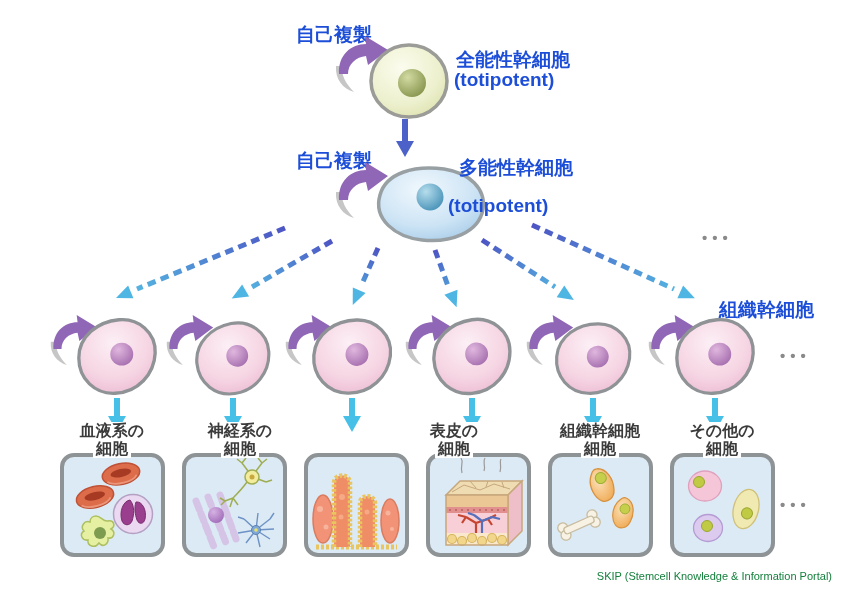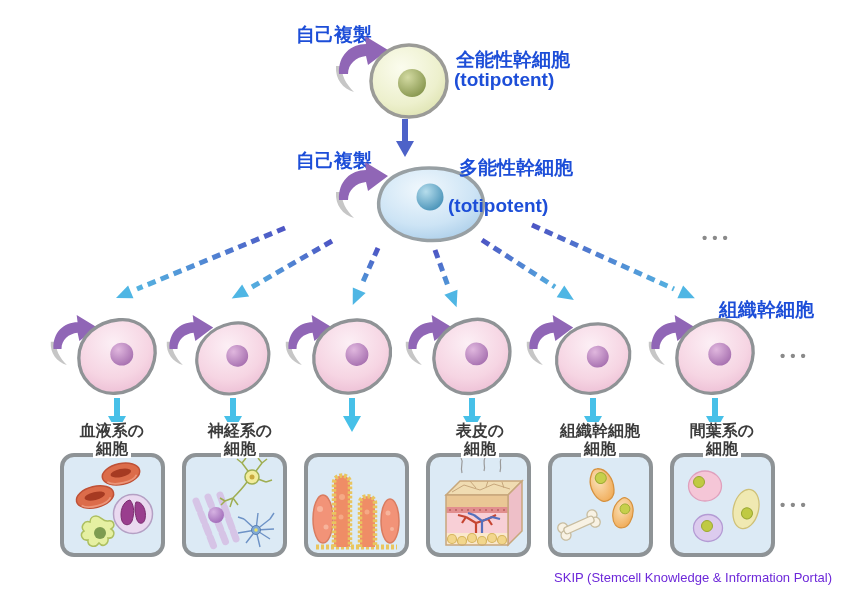"表皮の" div.lineage-label { left: 420px -> 394px }
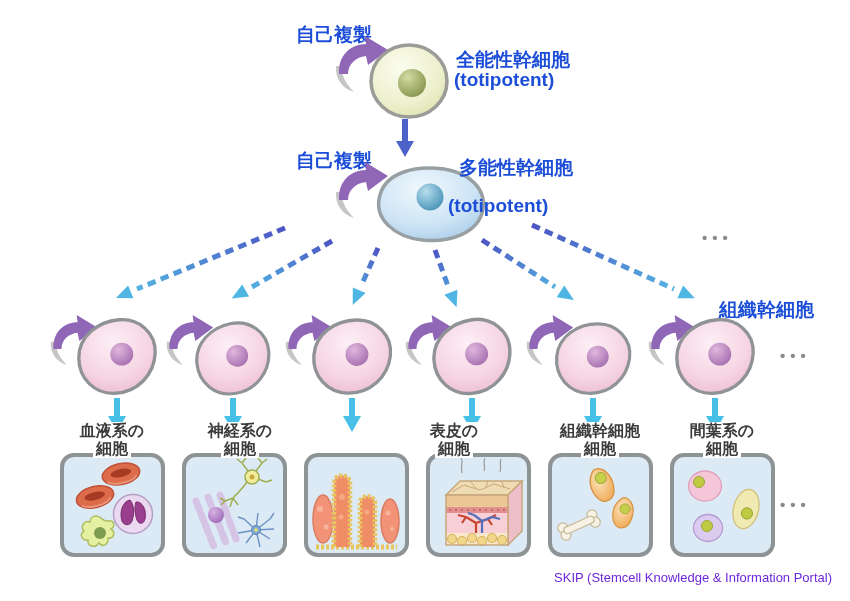"間葉系の" span { text: 間葉系 -> その他 }
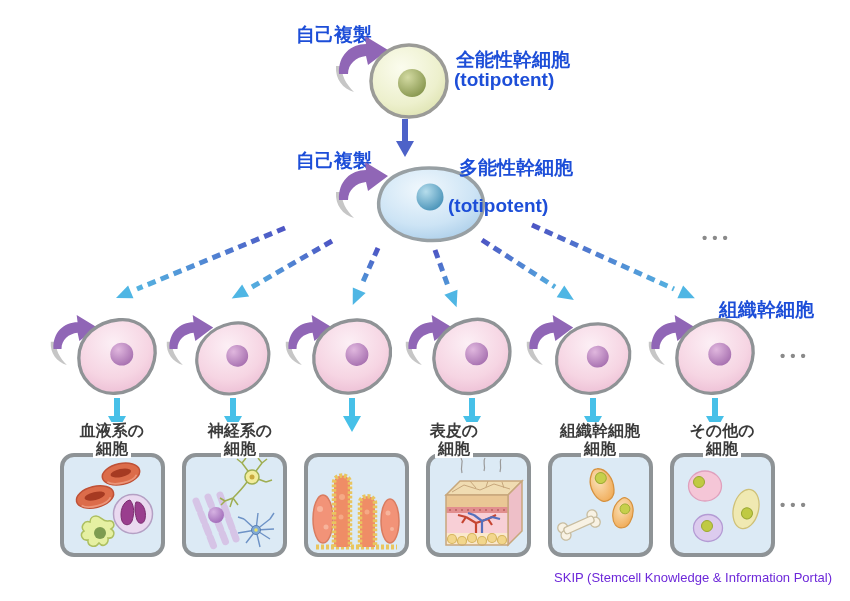"SKIP (Stemcell Knowledge & Information" .credit { color: #6d28d9 -> #15803d; font-size: 13px -> 11px }
